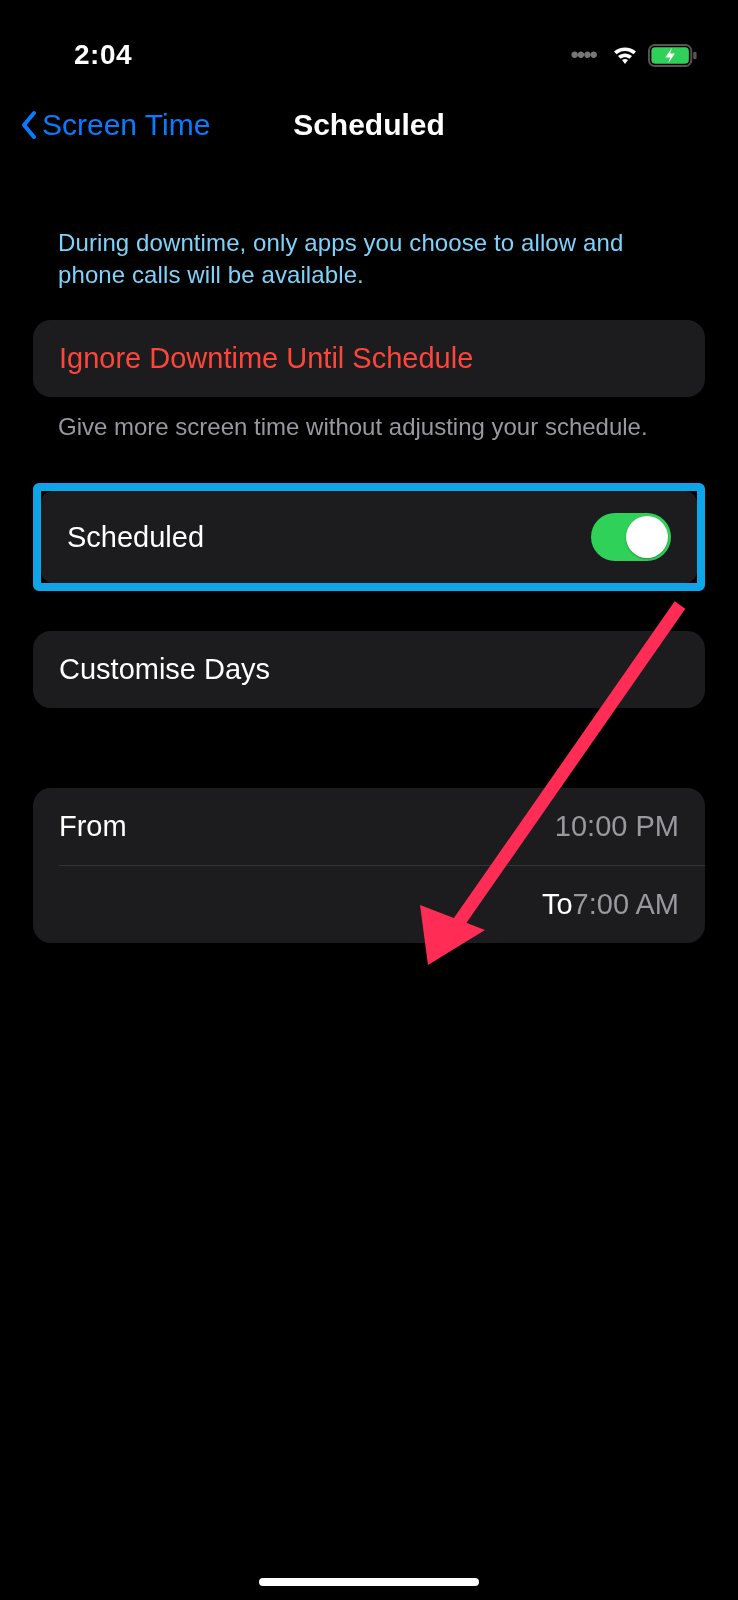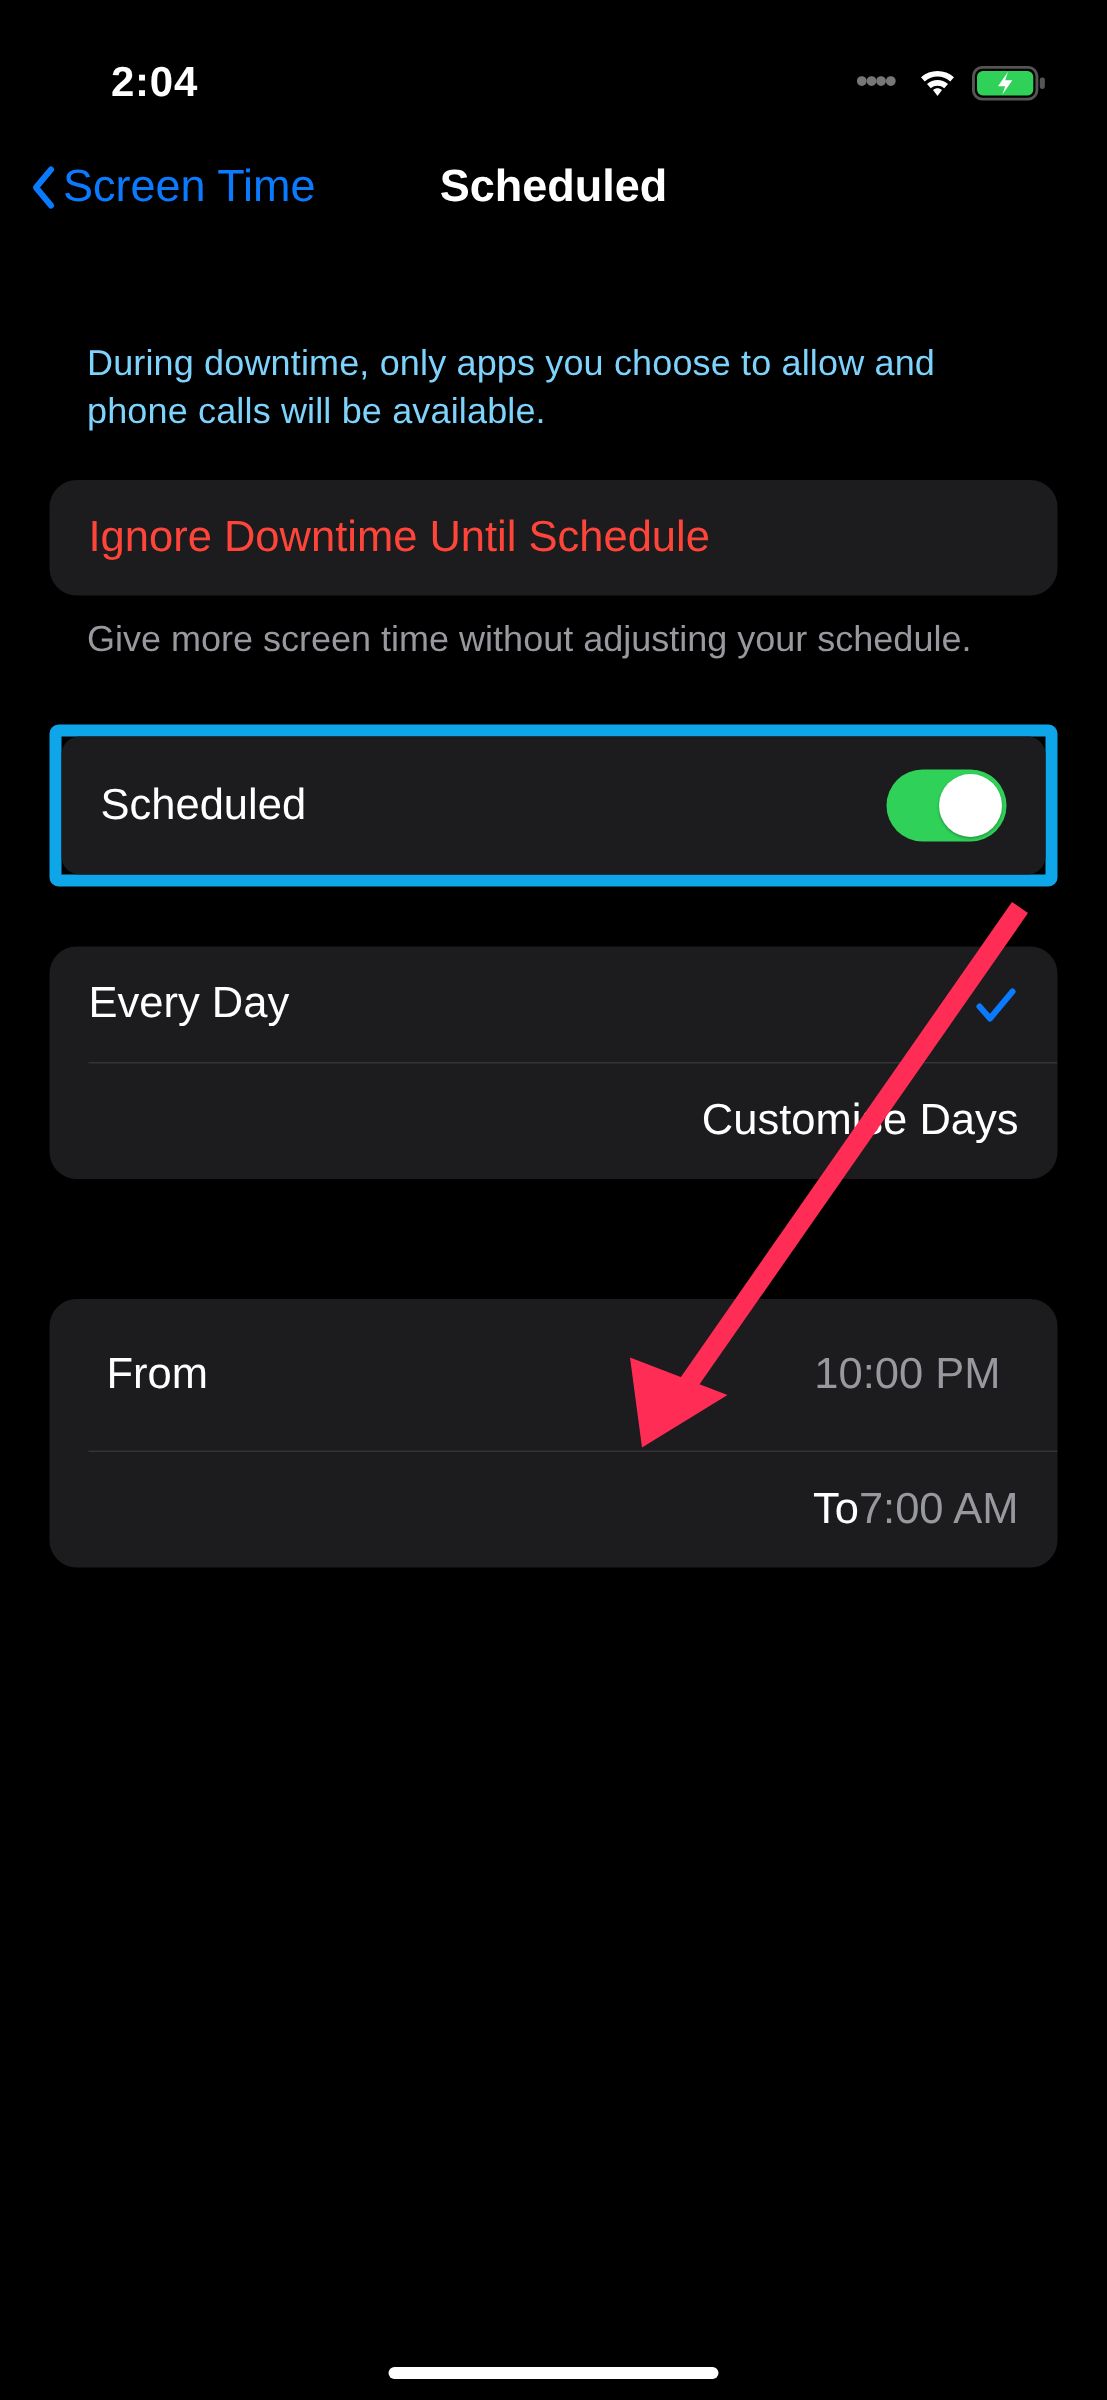"Every Day" div.cell { html: <div> <span>Every Day</span> <svg> <polyline></polyline> </svg> </div> -> none }
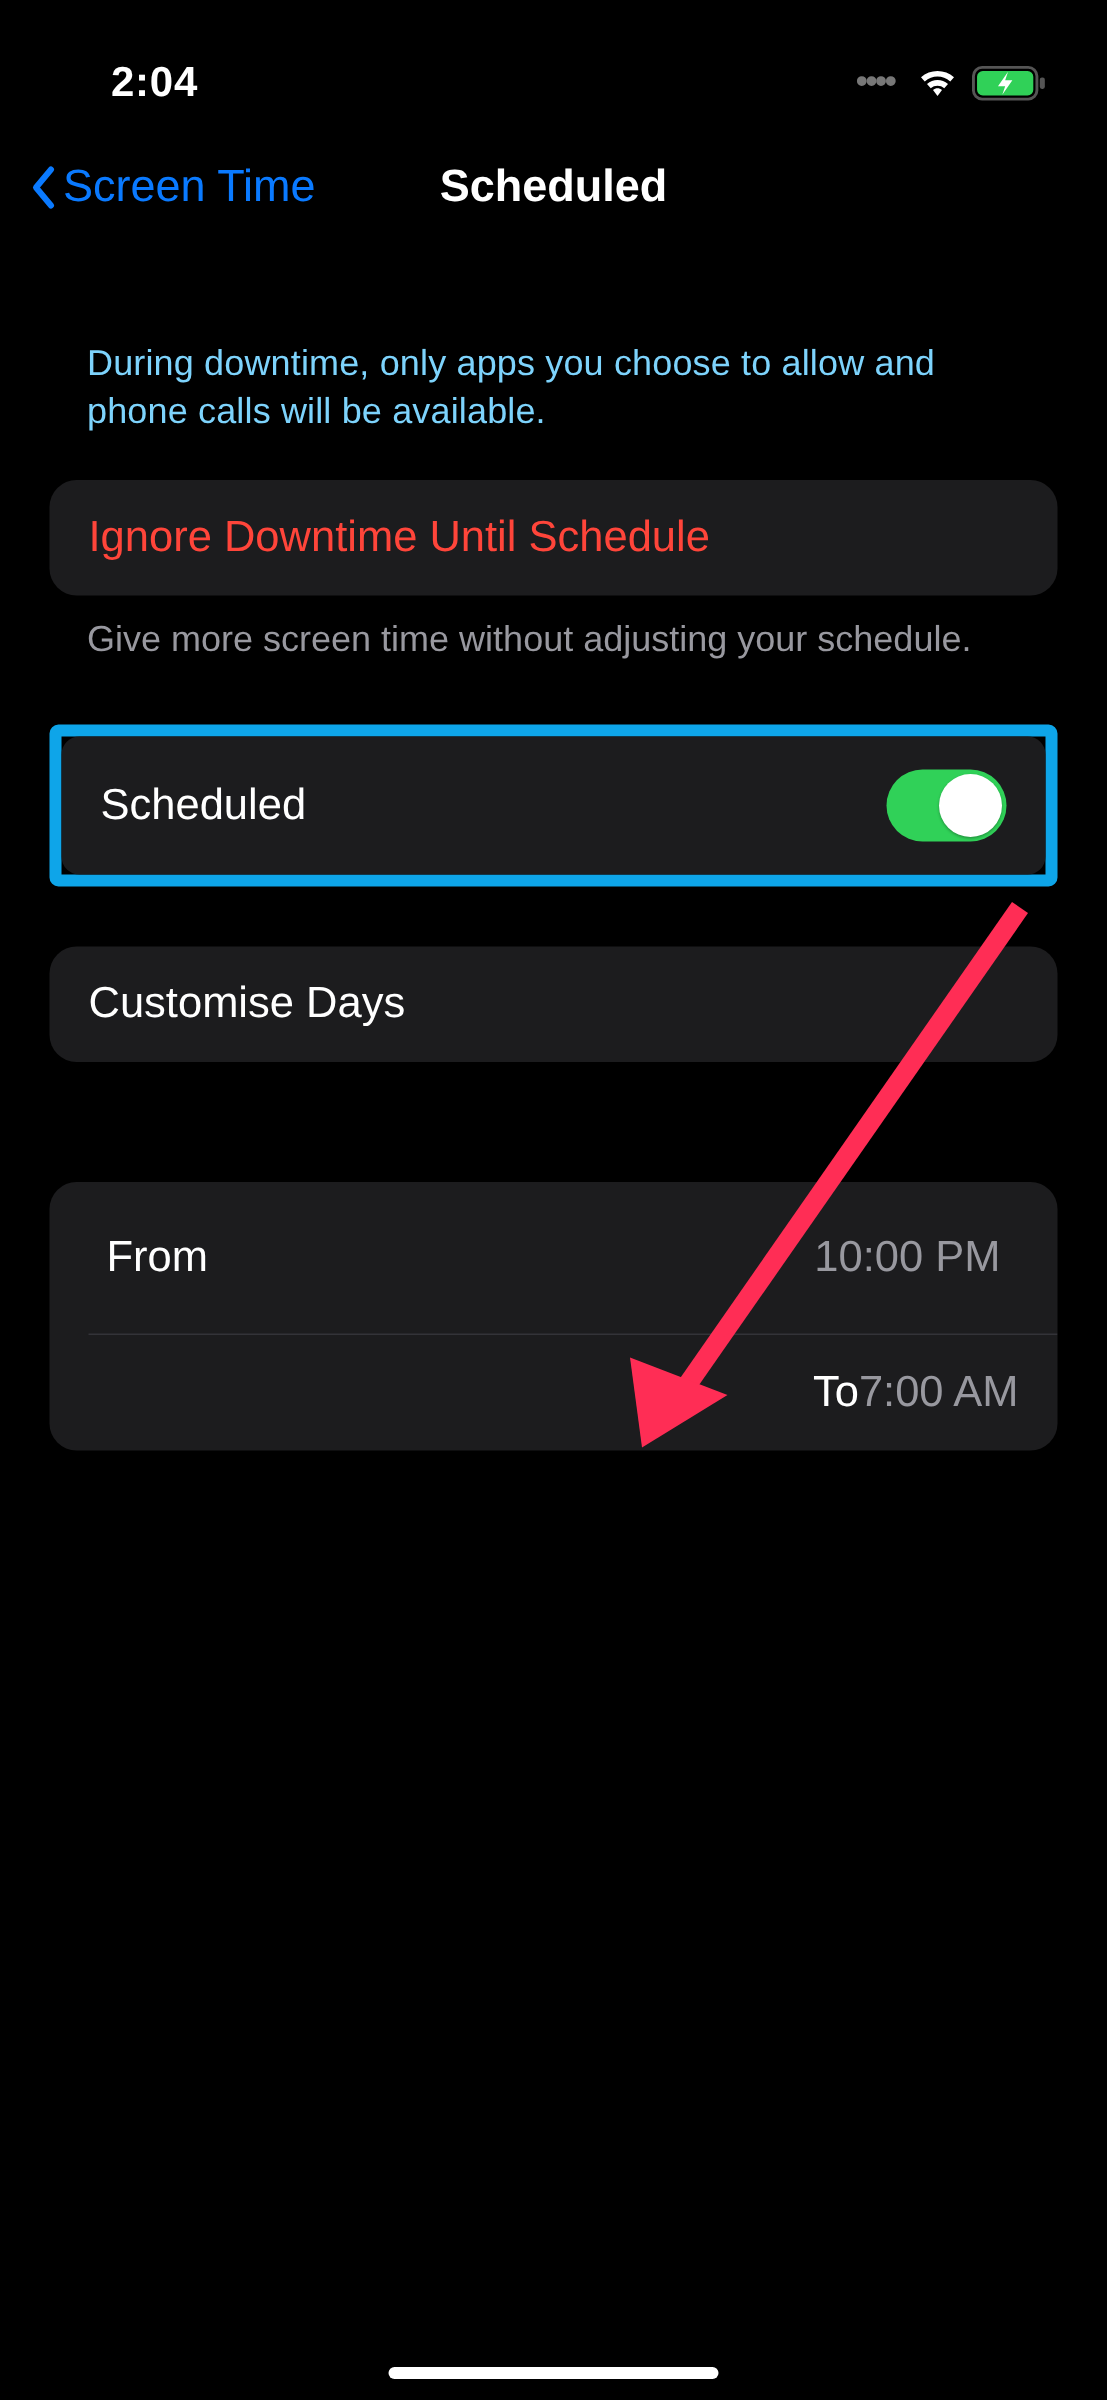"From" div.cell { margin: 12px -> 0 }
